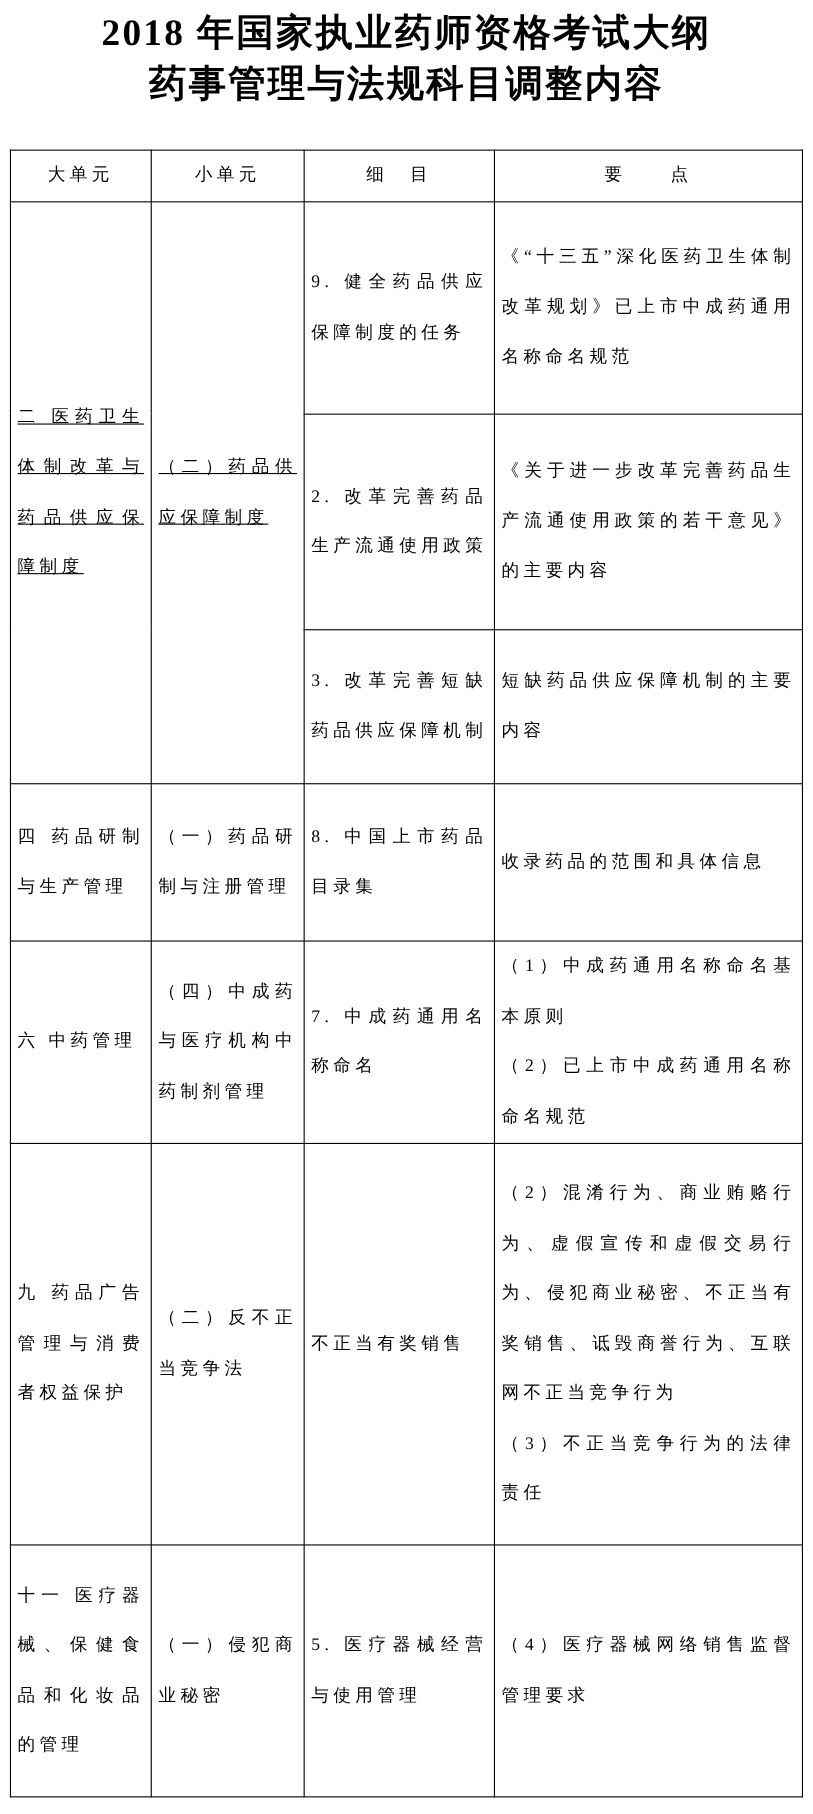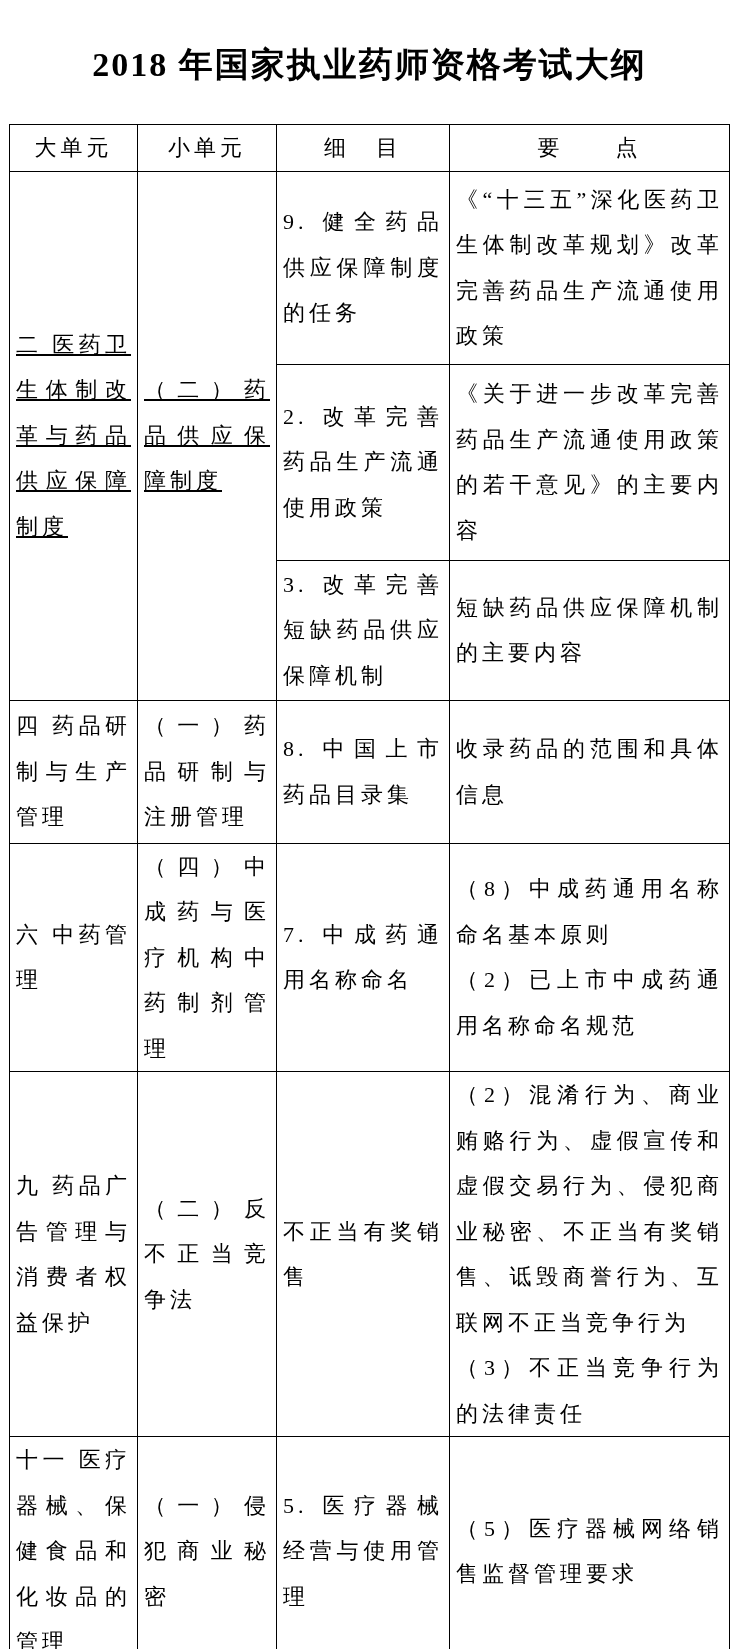"2018 年国家执业药师资格考试大纲" .title-line { margin-top: 34px -> none }
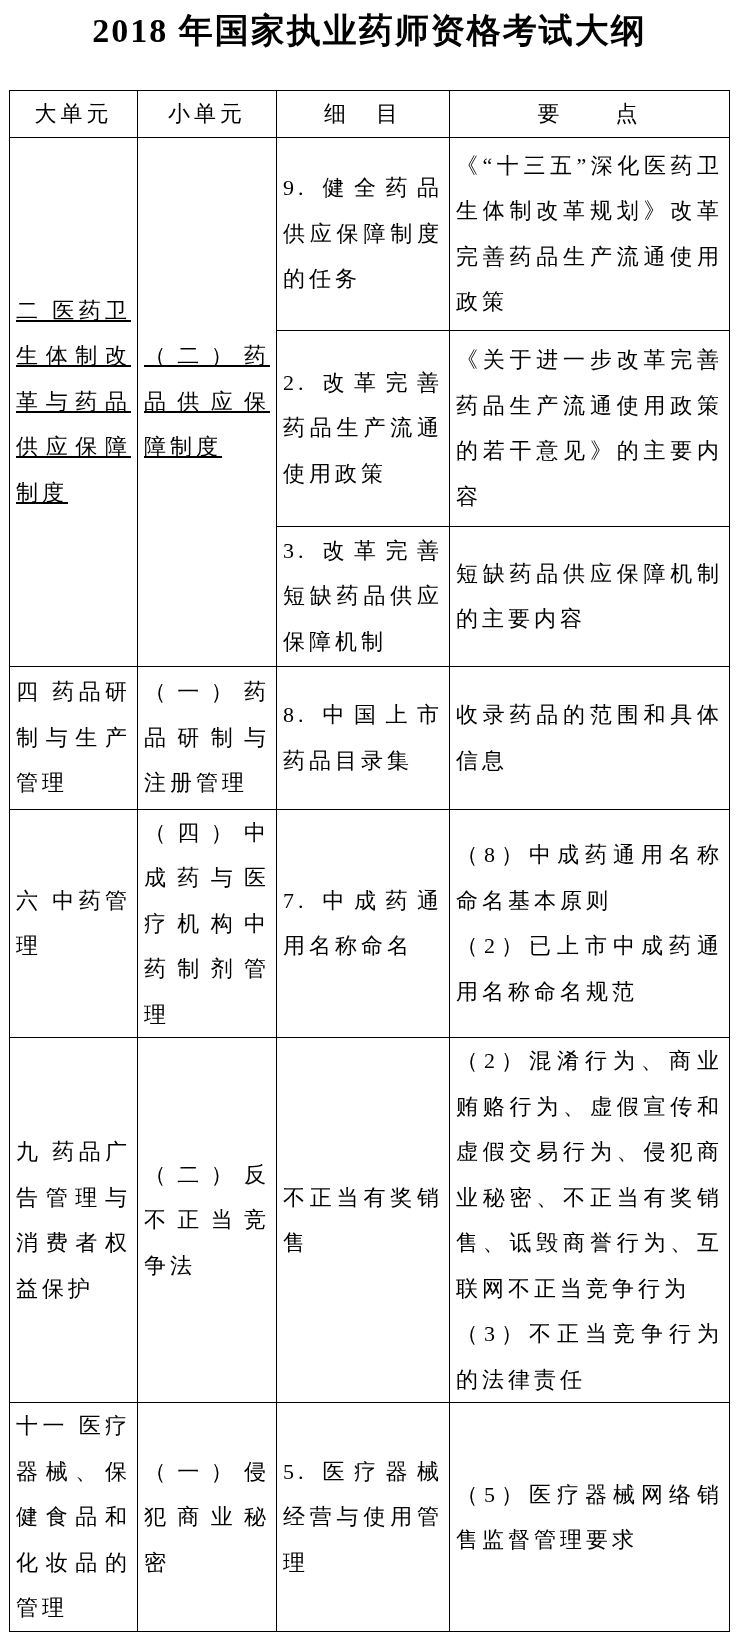"药事管理与法规科目调整内容" div.title-line { html: none -> <div>药事管理与法规科目调整内容</div> }
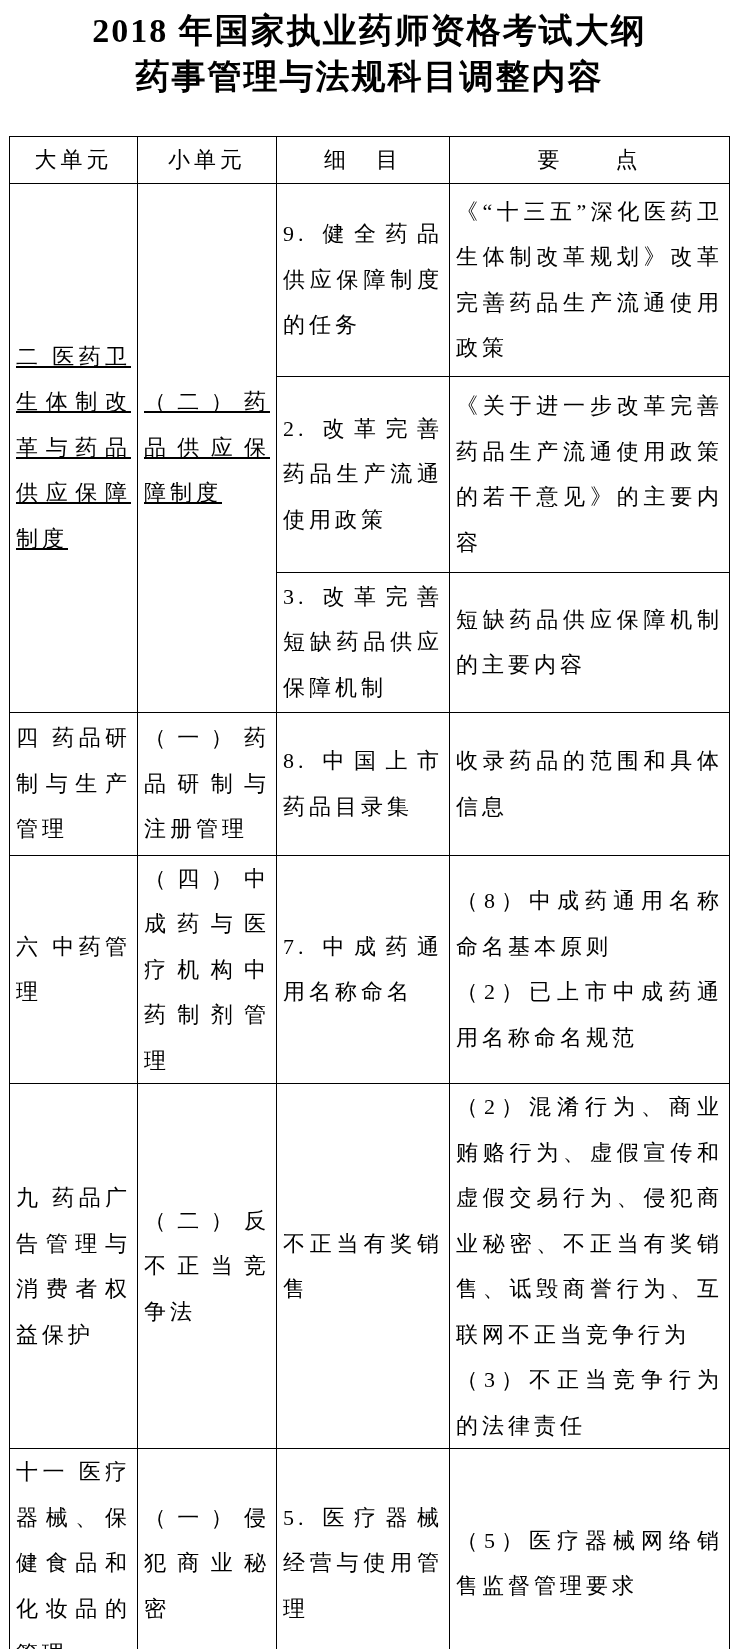"大单元" table.syllabus th, table.syllabus td { font-size: 22px -> 16px }
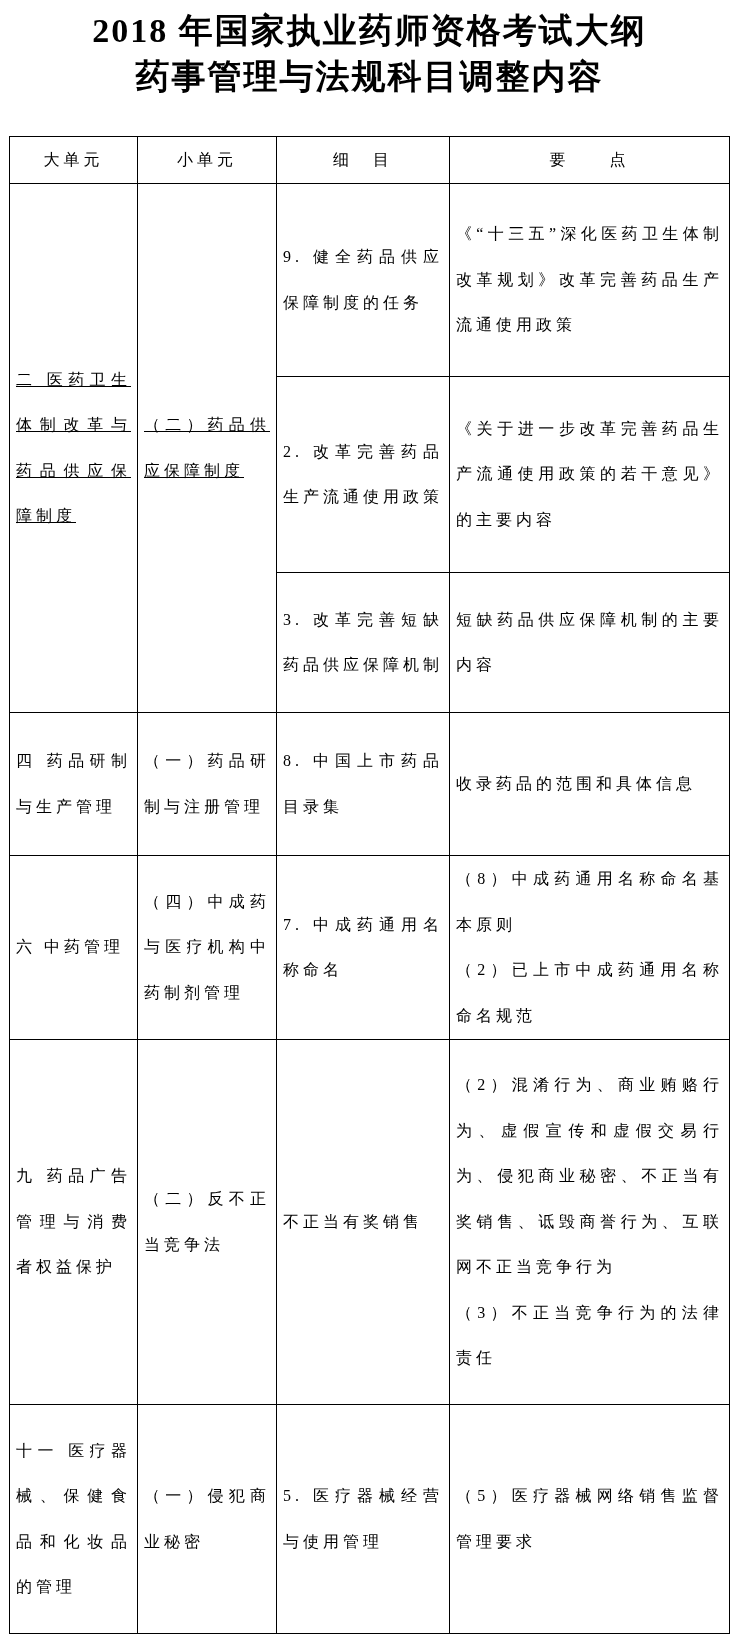"《“十三五”深化医药卫生体制改革规划》改革完善药品生产流通使用政策" p.pt { text: 改革完善药品生产流通使用政策 -> 已上市中成药通用名称命名规范 }
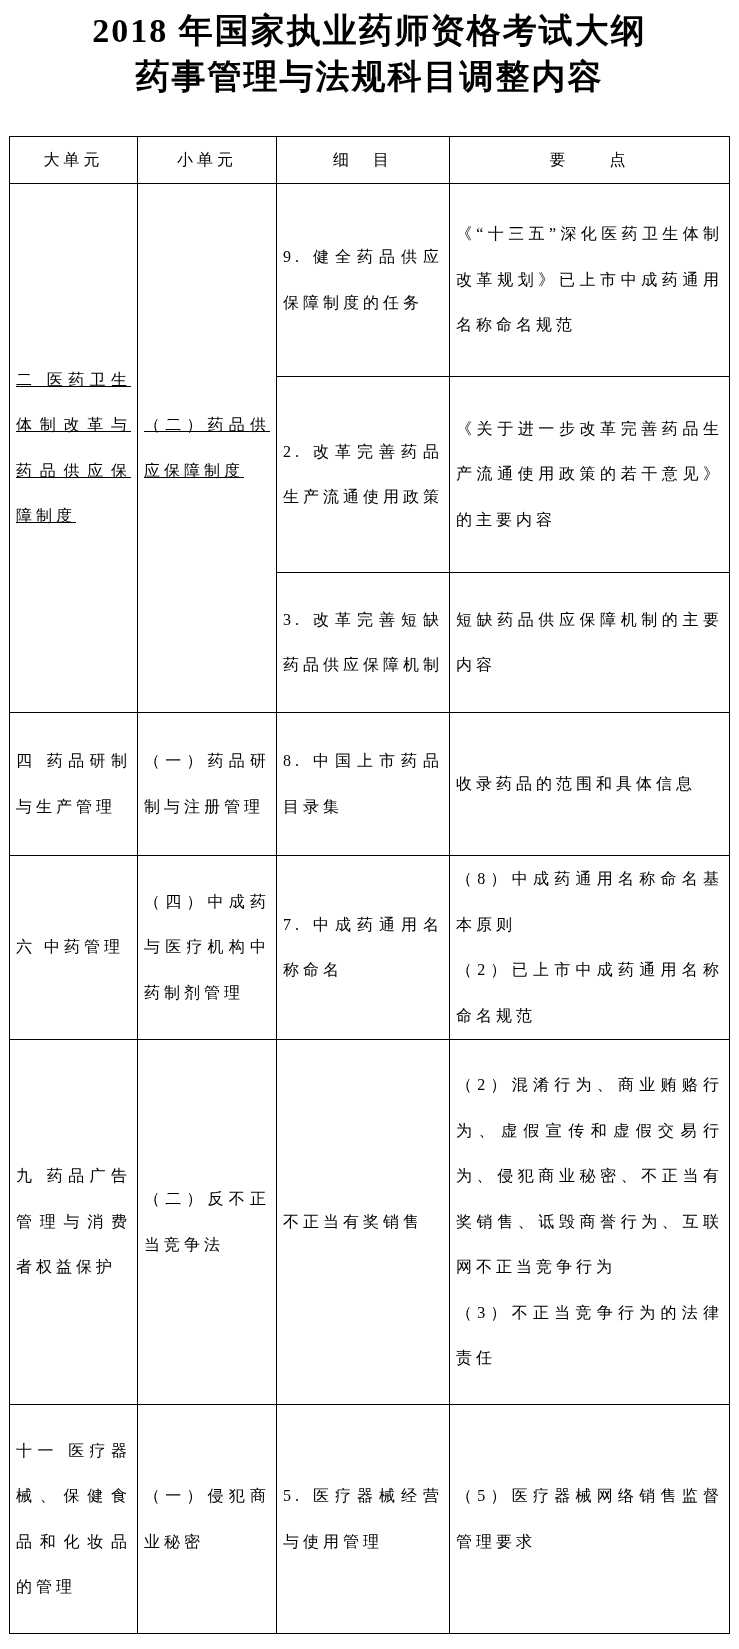"（8）中成药通用名称命名基本原则" p.pt { text: 8 -> 1 }
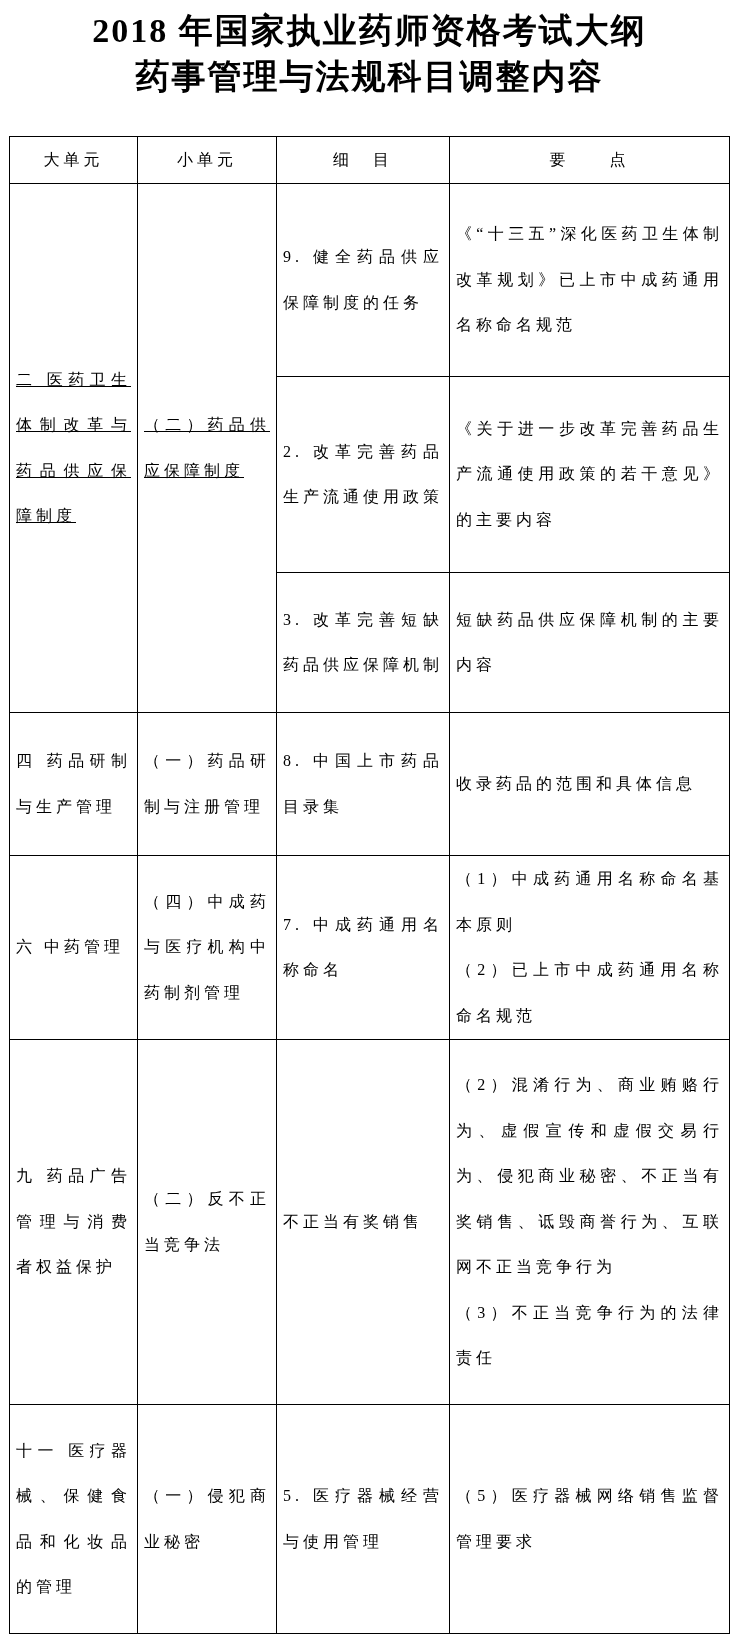"（5）医疗器械网络销售监督管理要求" p.pt { text: 5 -> 4 }
